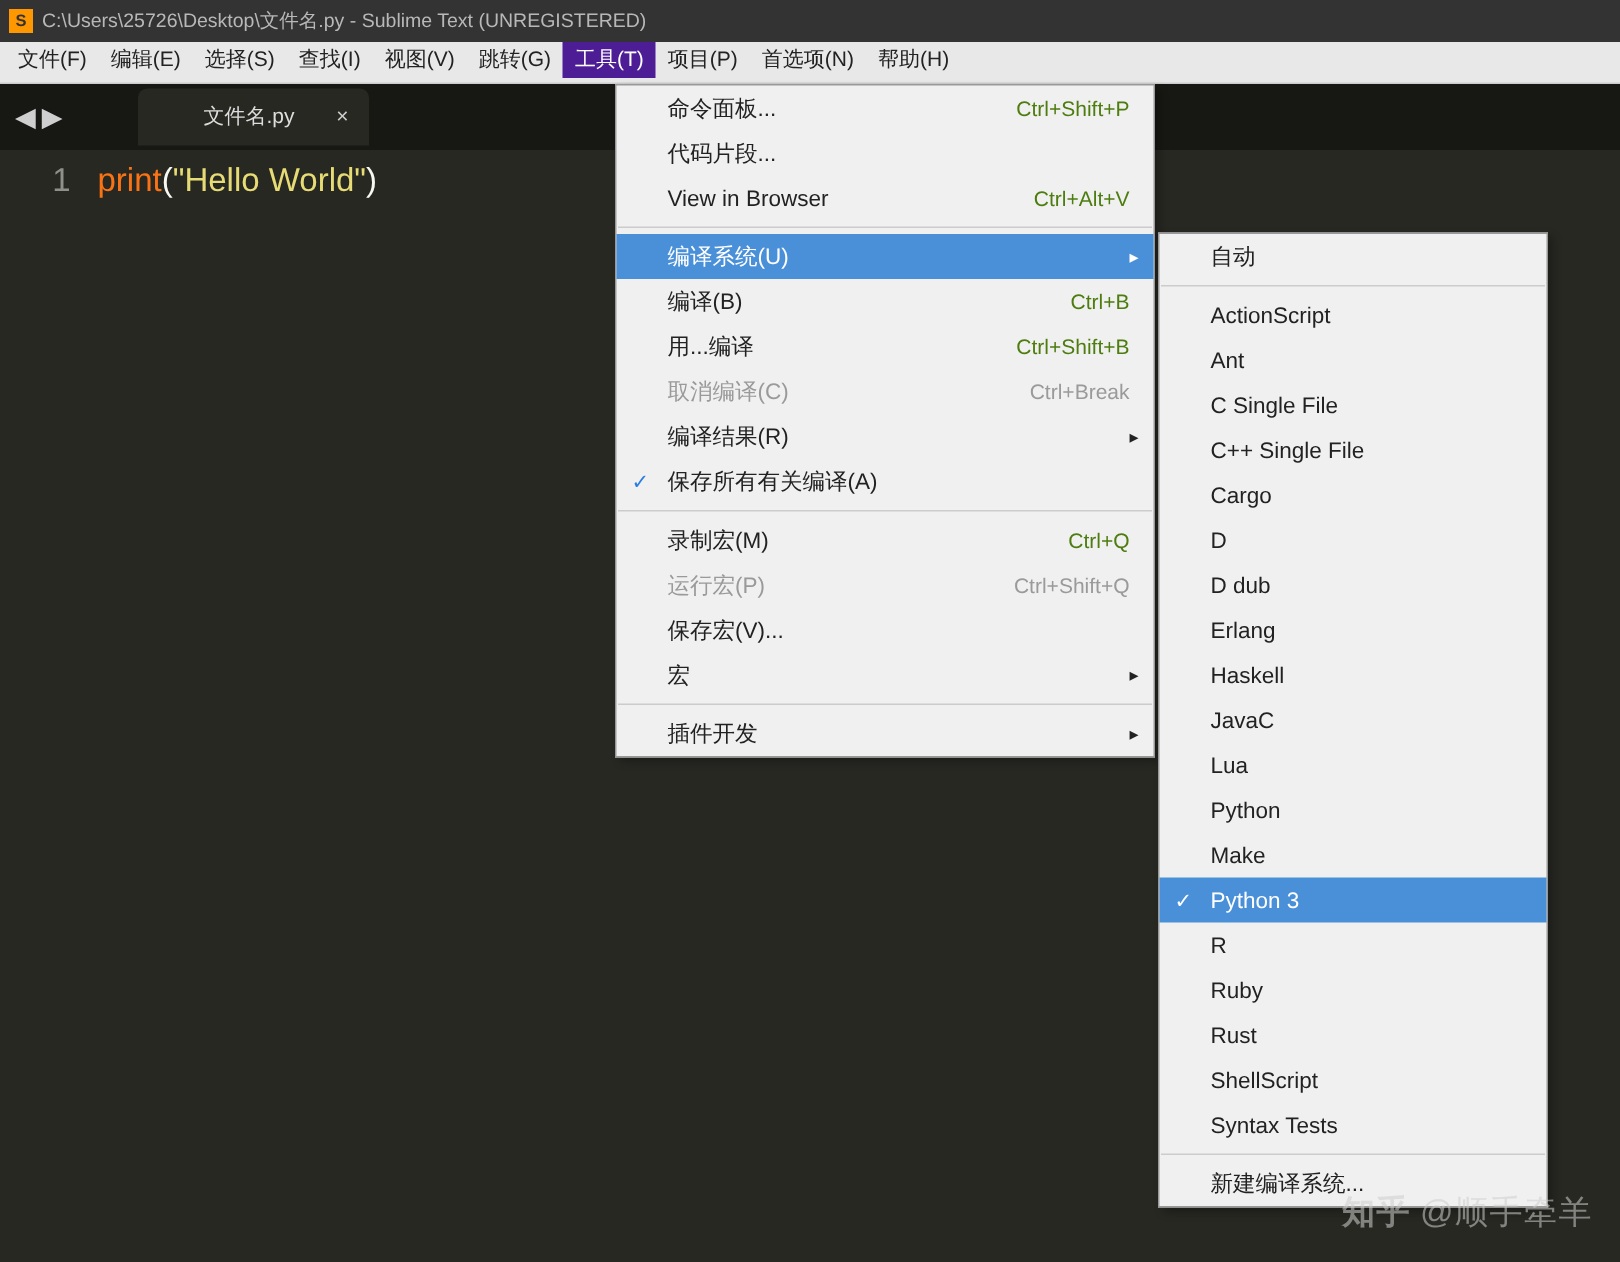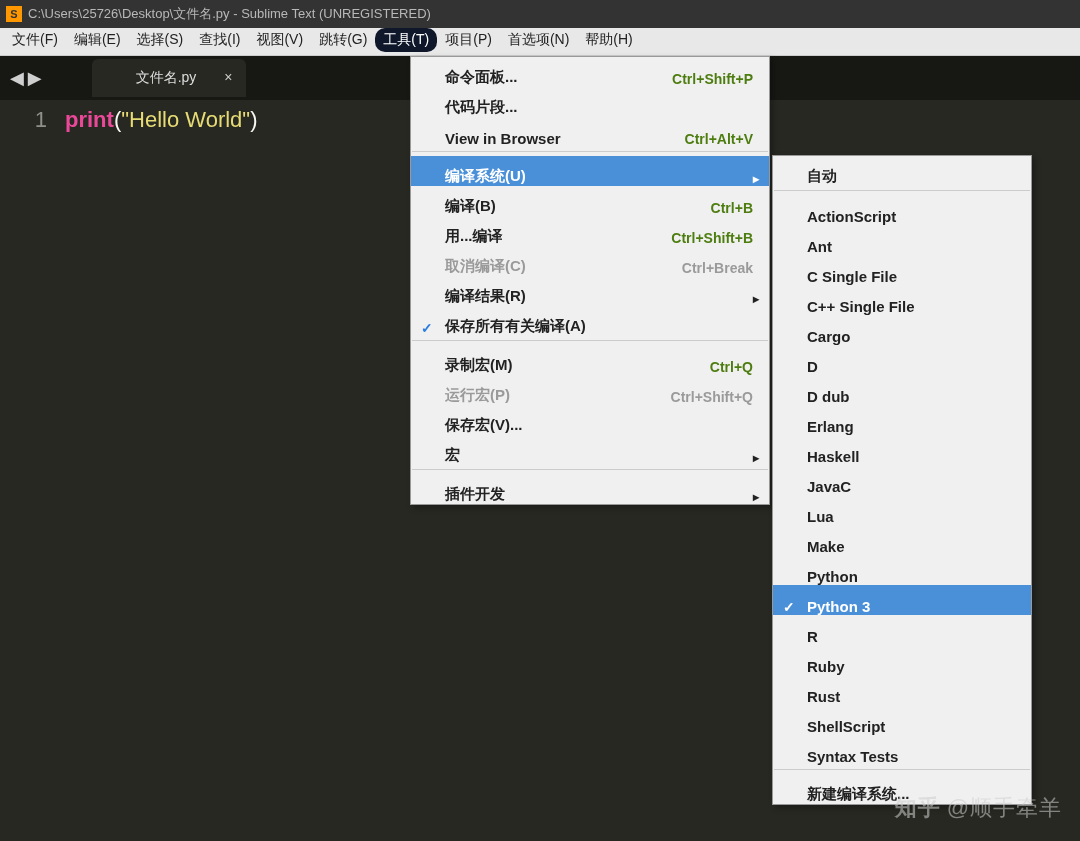"工具(T)" .menu-item.active { background: #0f172a -> #4c1d95; border-radius: 10px -> none }
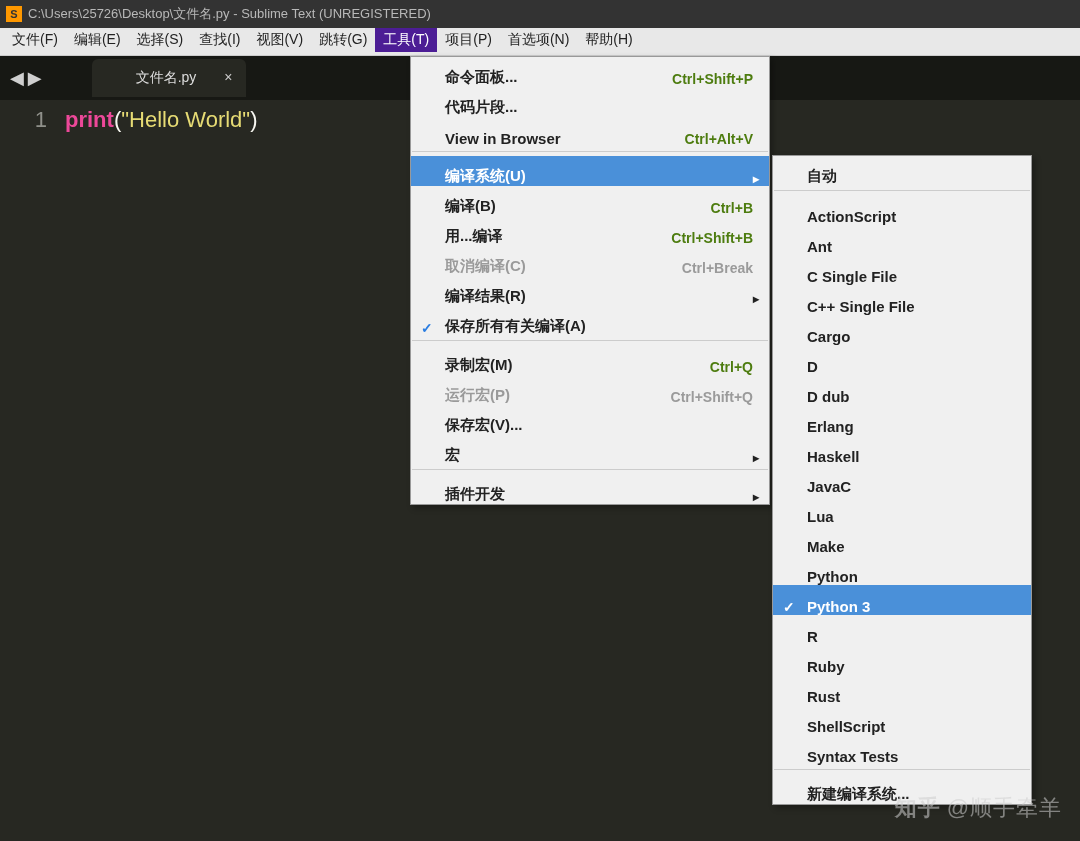"命令面板..." .menu-row { align-items: flex-end -> center; font-weight: bold -> none }
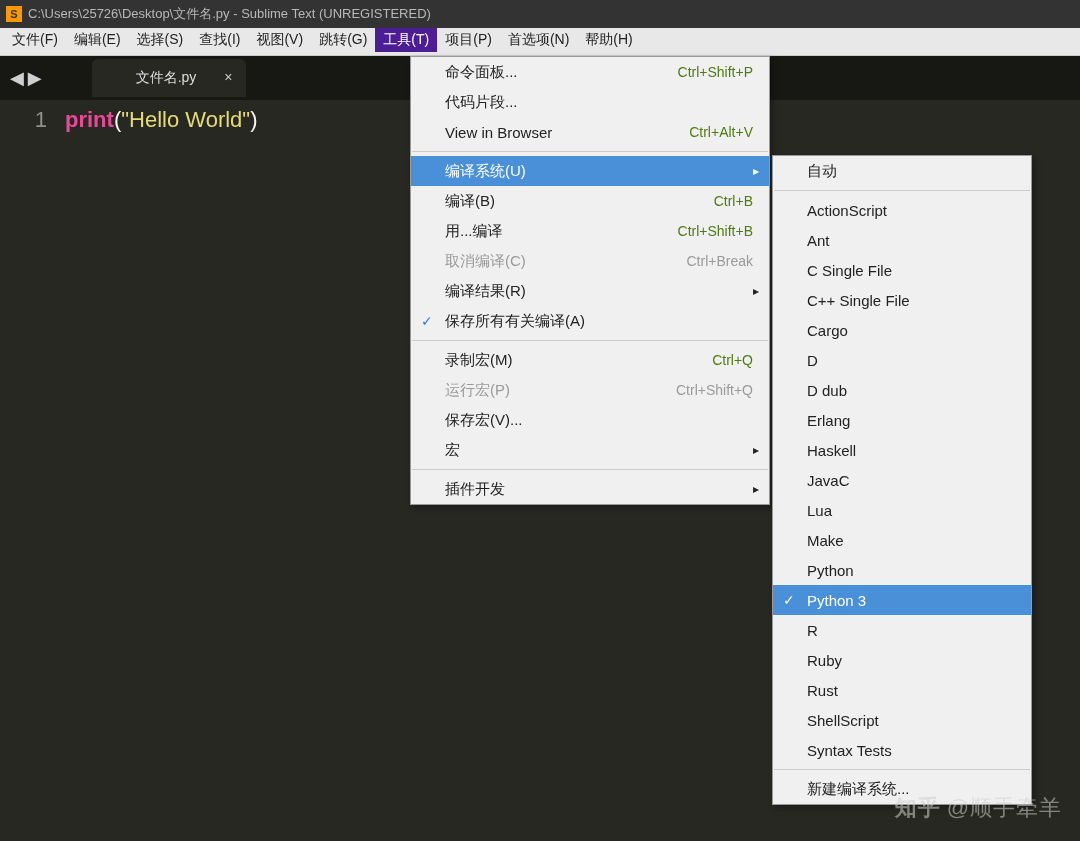"print" .tok-func { color: #ec4899 -> #f97316; font-weight: bold -> none }
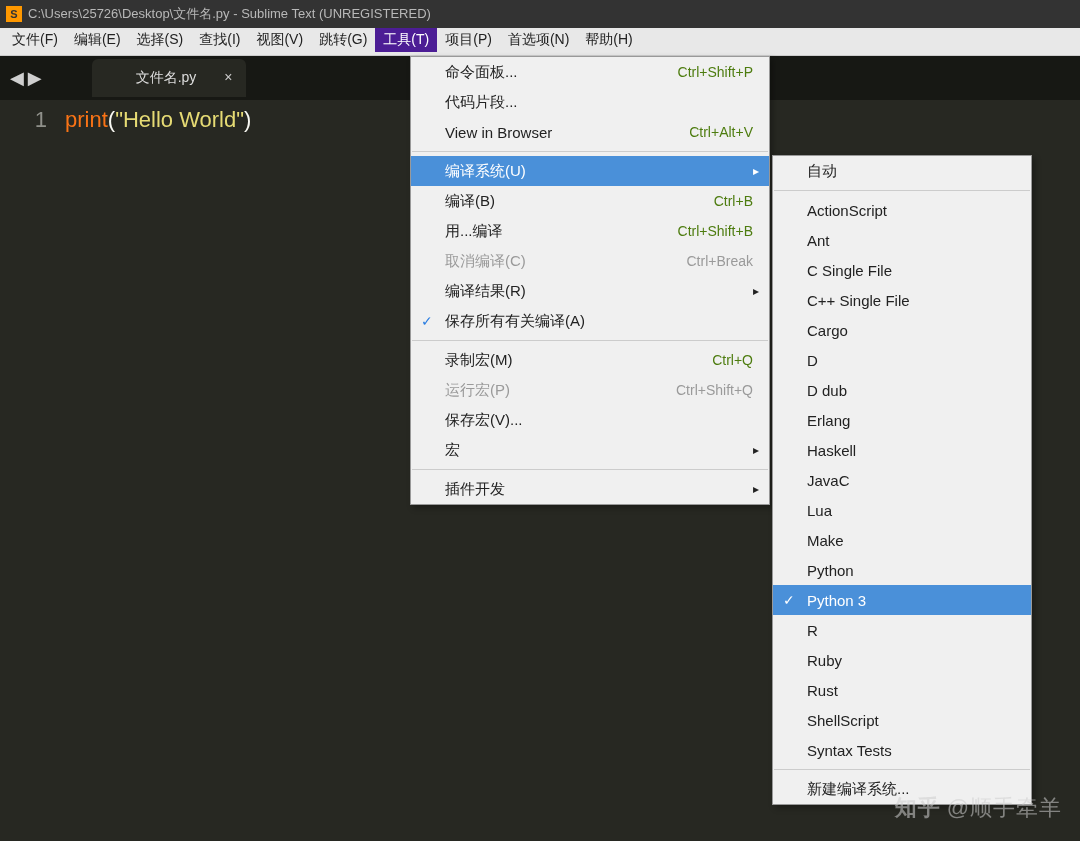"Make" div.menu-row { order: before "Python" -> after "Python" }
